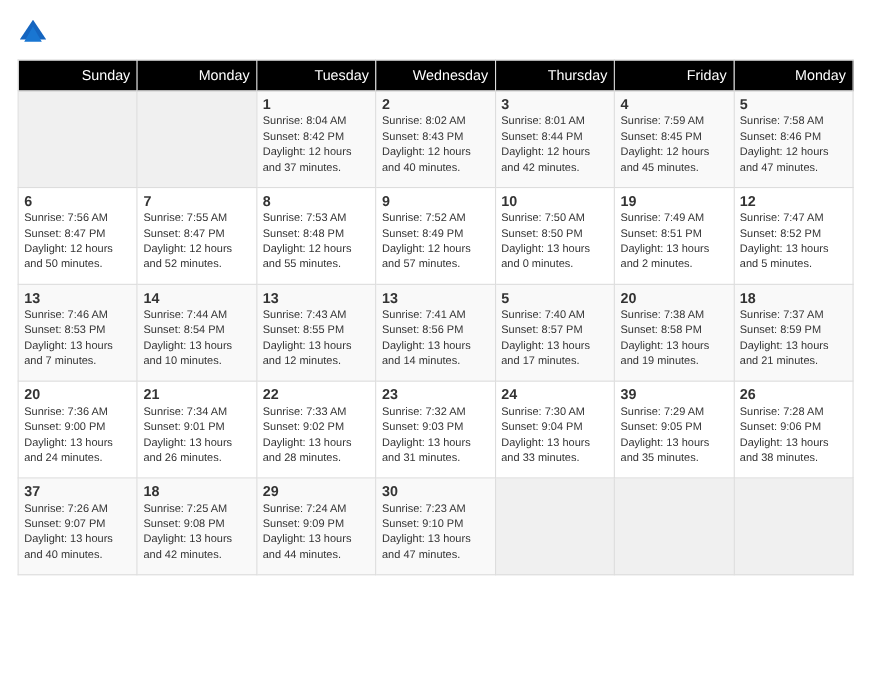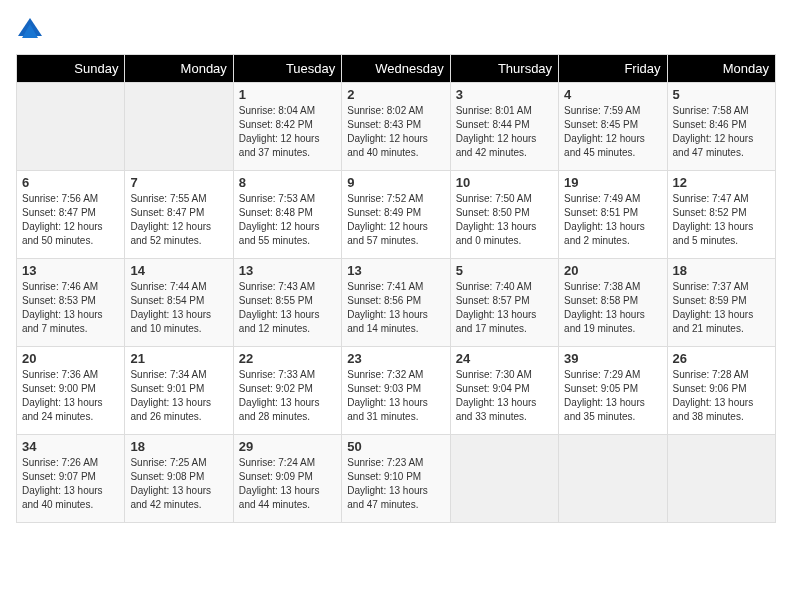"34" span.day-num { text: 34 -> 37 }
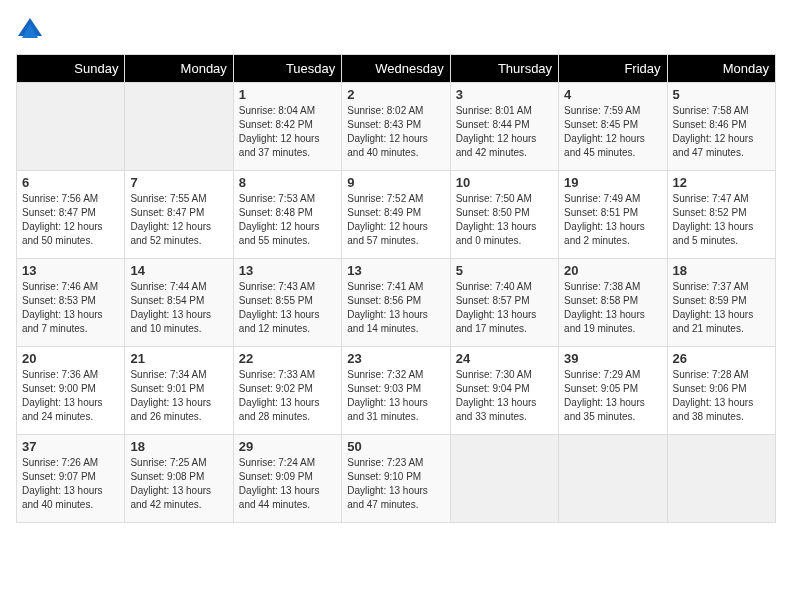"50" span.day-num { text: 50 -> 30 }
